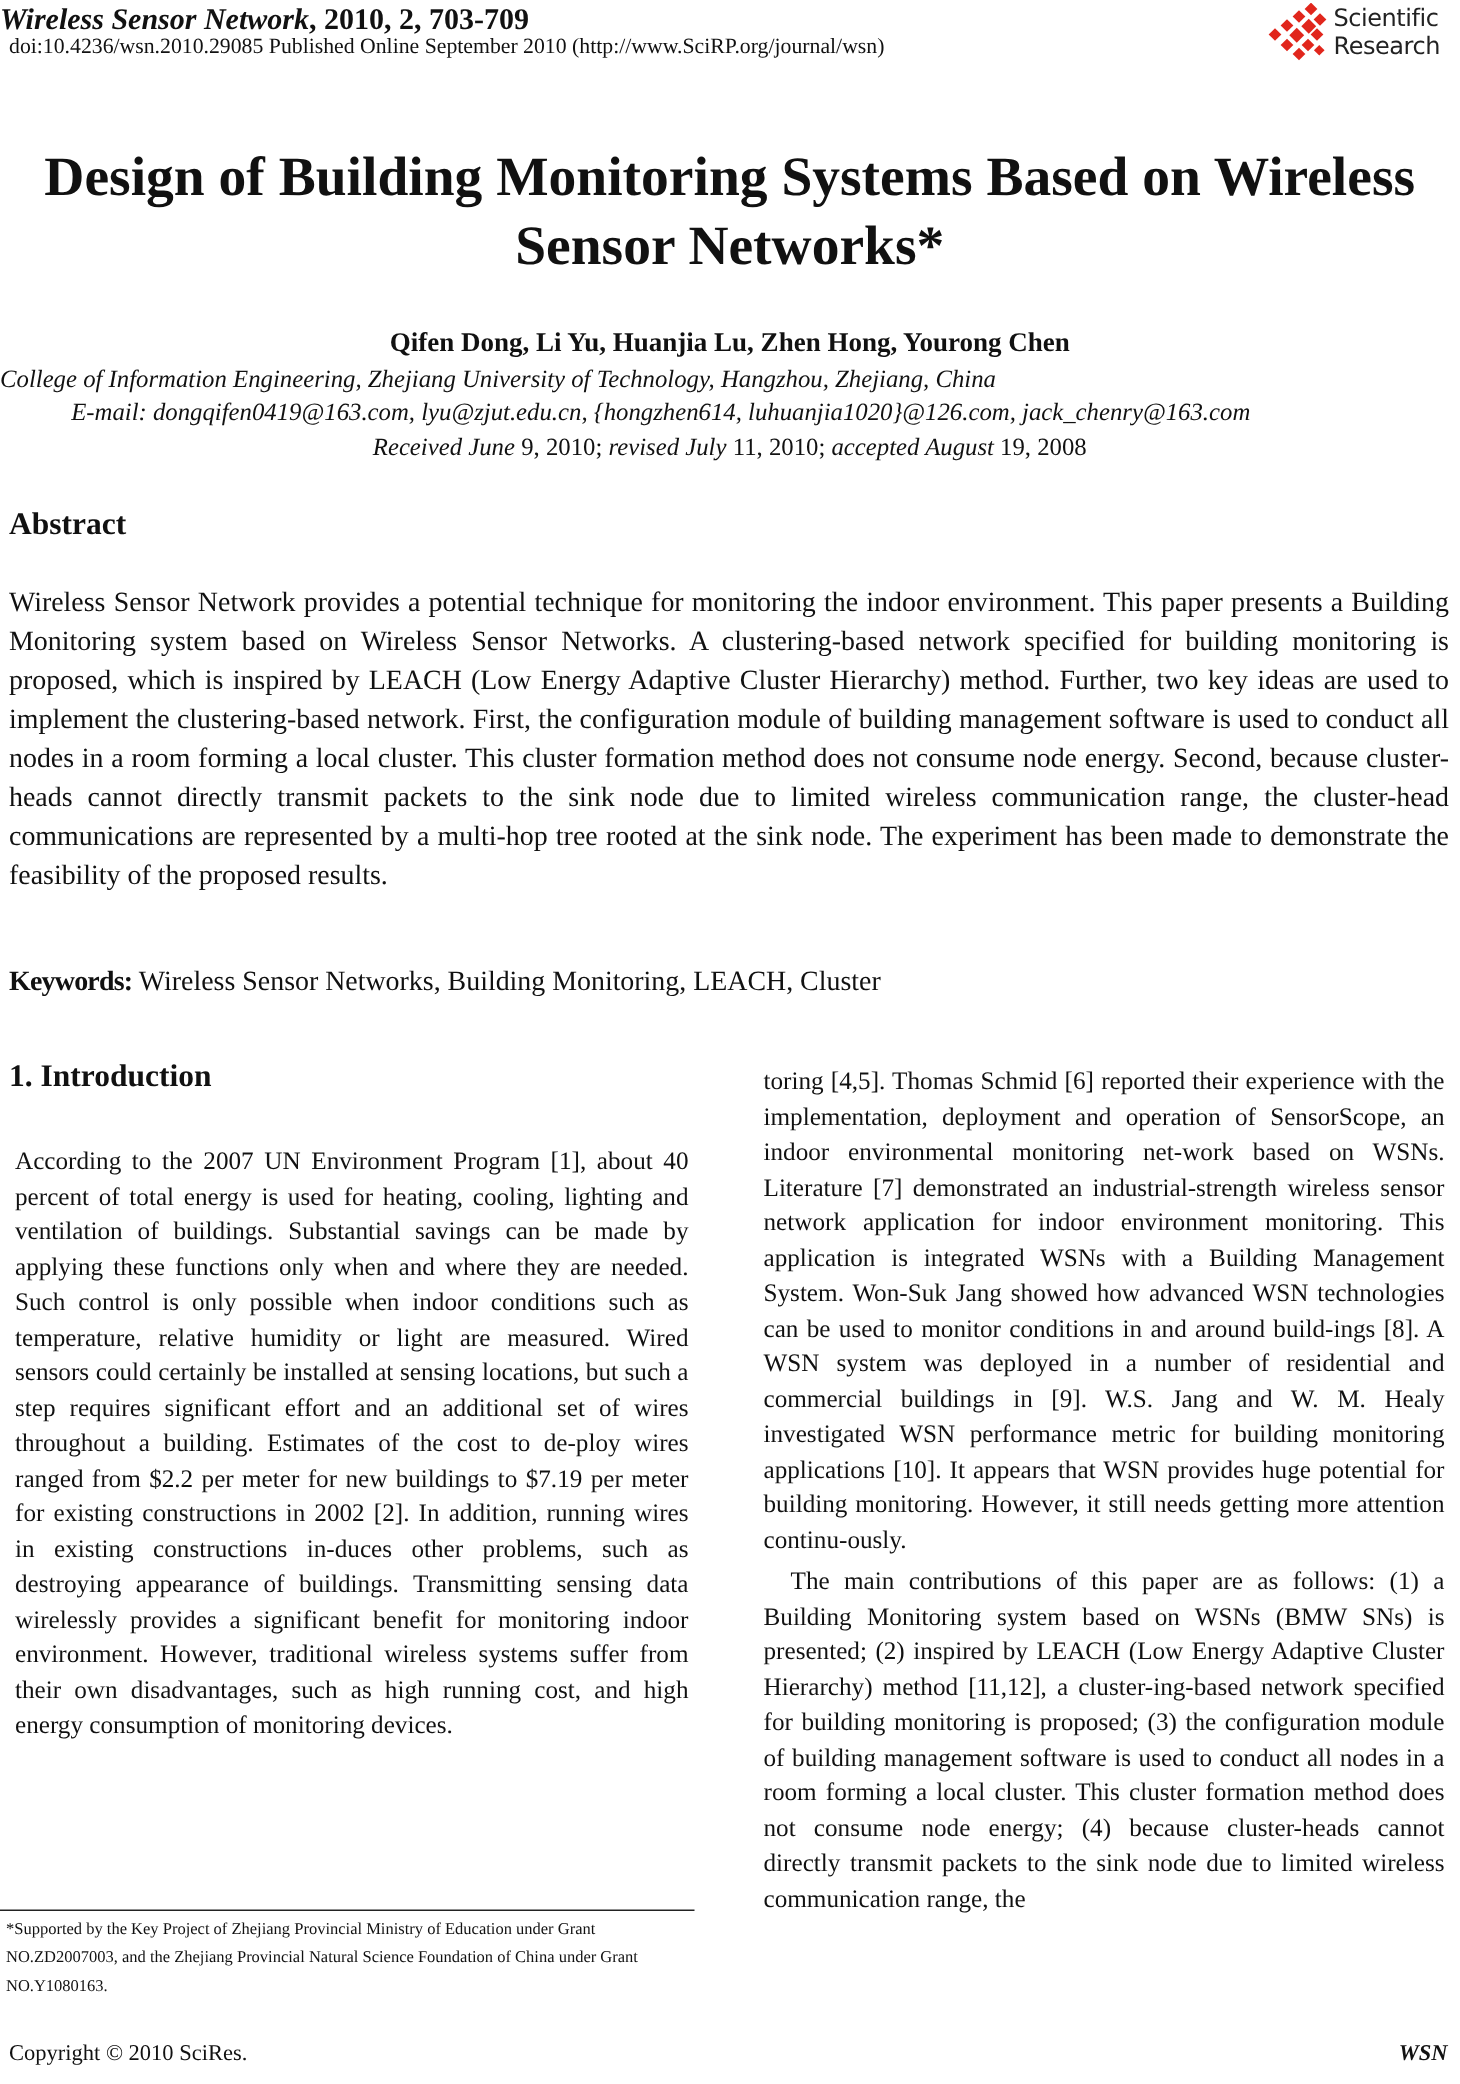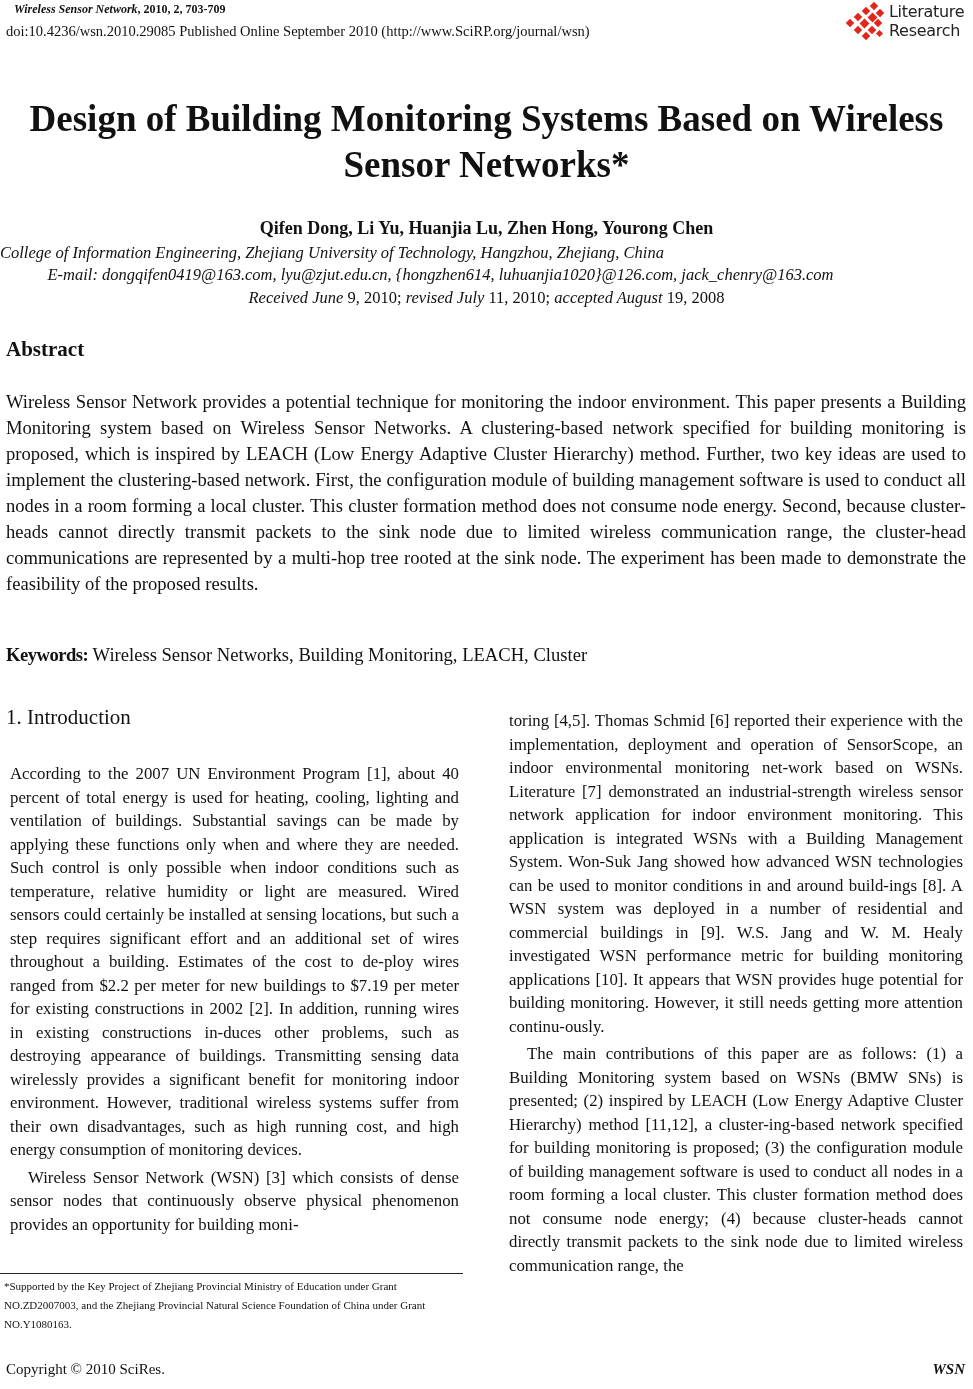"Wireless Sensor Network, 2010, 2," .journal { font-size: 12px -> 20px; left: 14px -> 0 }
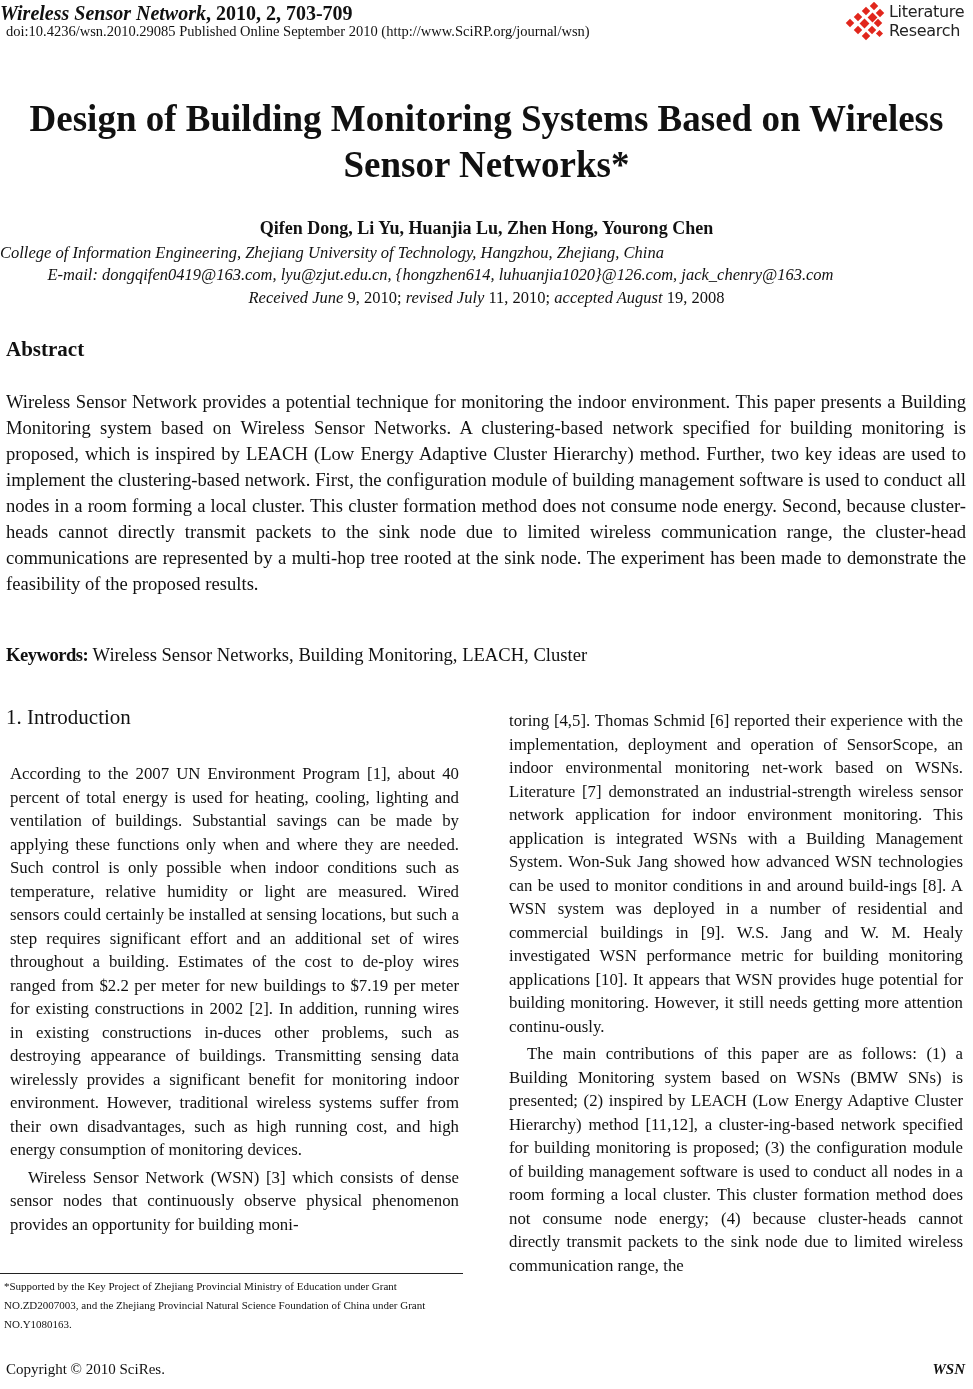"Literature" div { text: Literature -> Scientific }
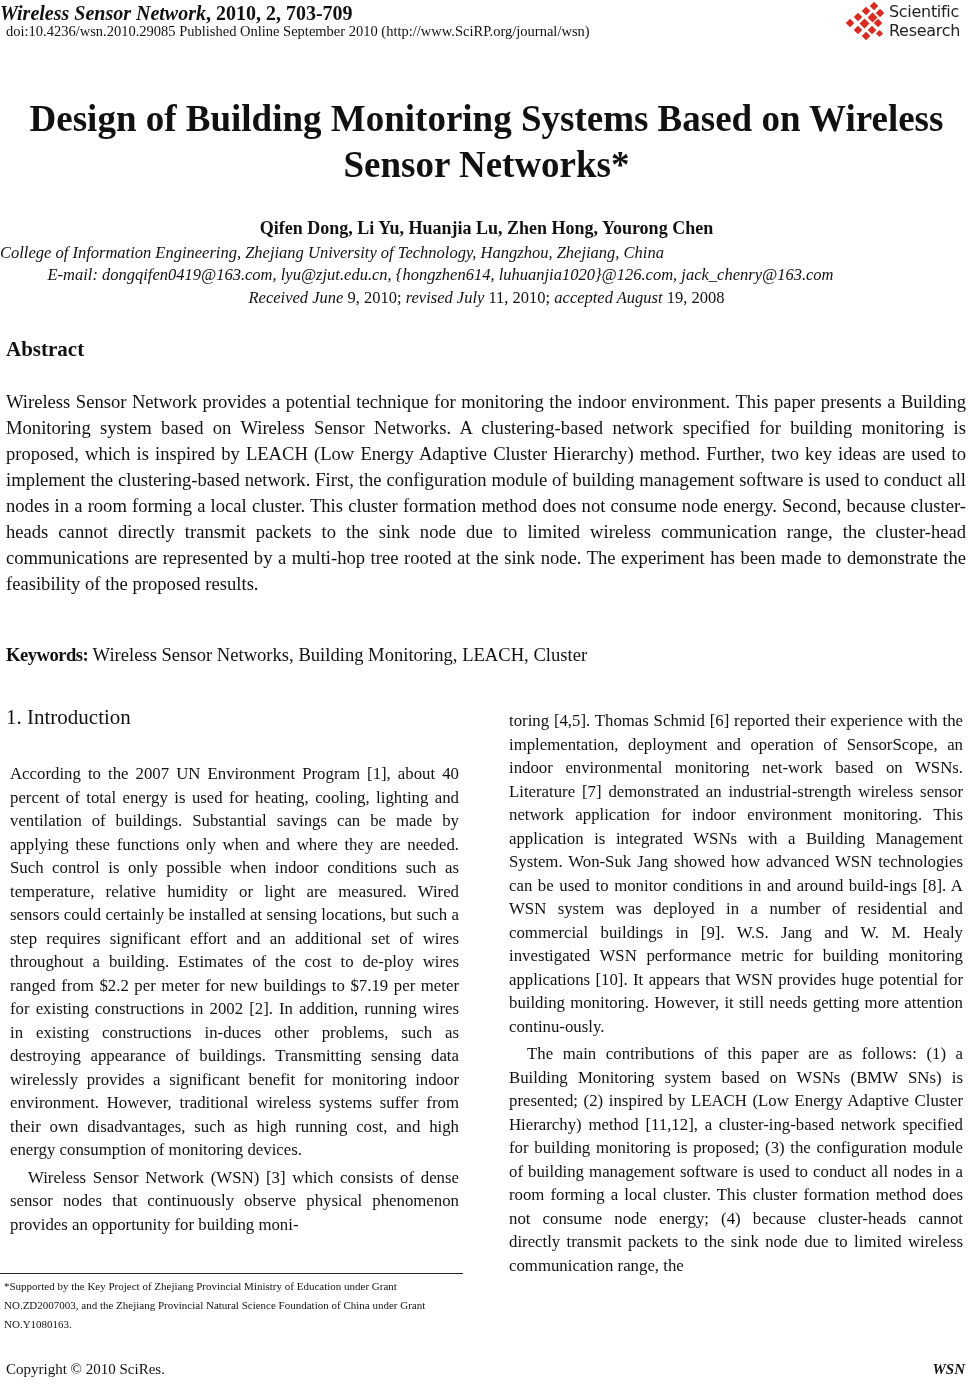"1. Introduction" .h-intro { font-weight: normal -> bold }
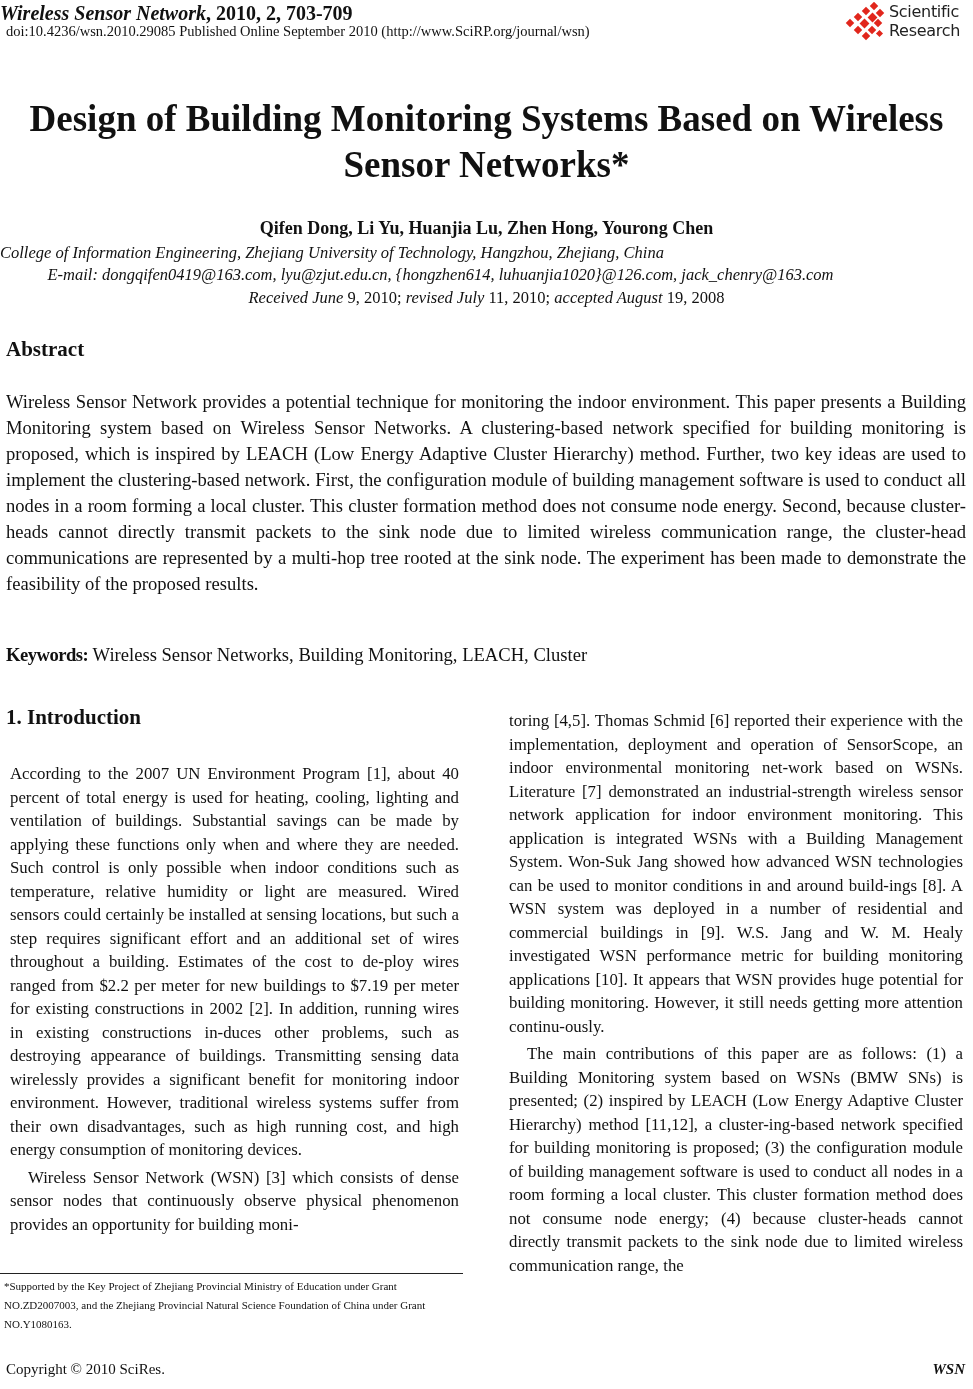"Wireless Sensor Network (WSN) [3]" p.indent { html: <p>Wireless Sensor Network (WSN) [3] which consists of dense sensor nodes that continuously observe physical phenomenon provides an opportunity for building moni-</p> -> none }
